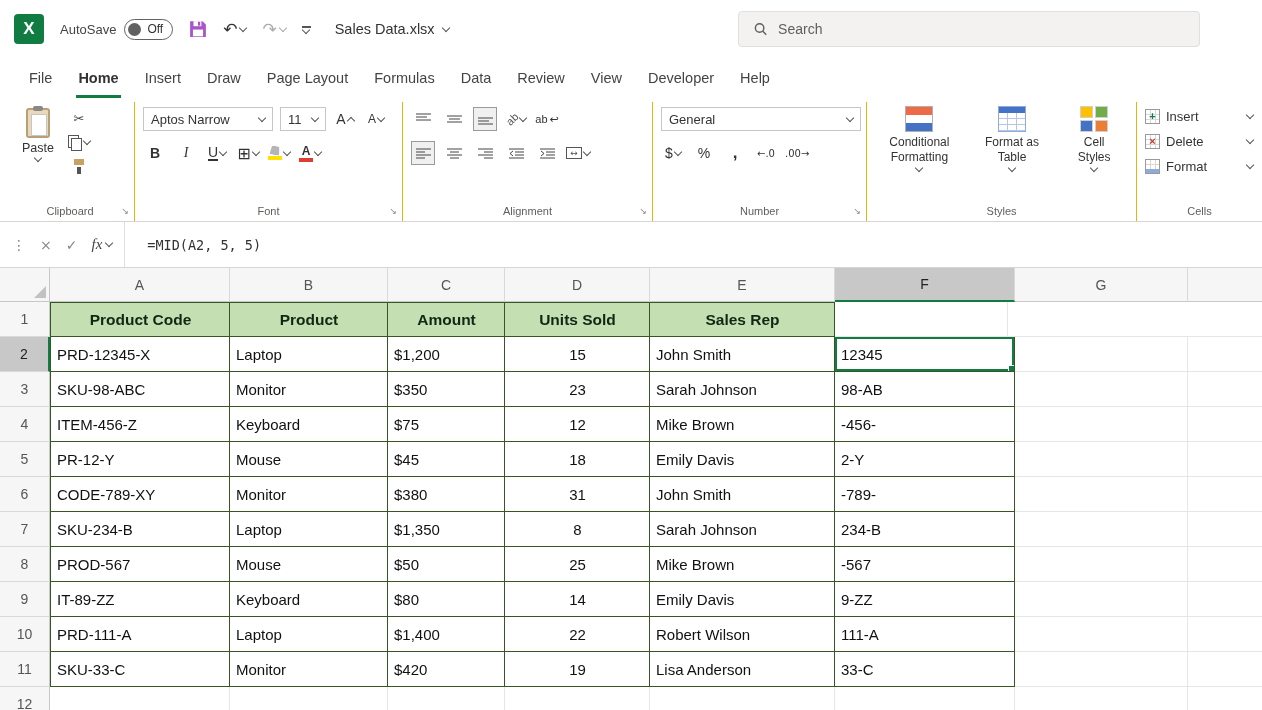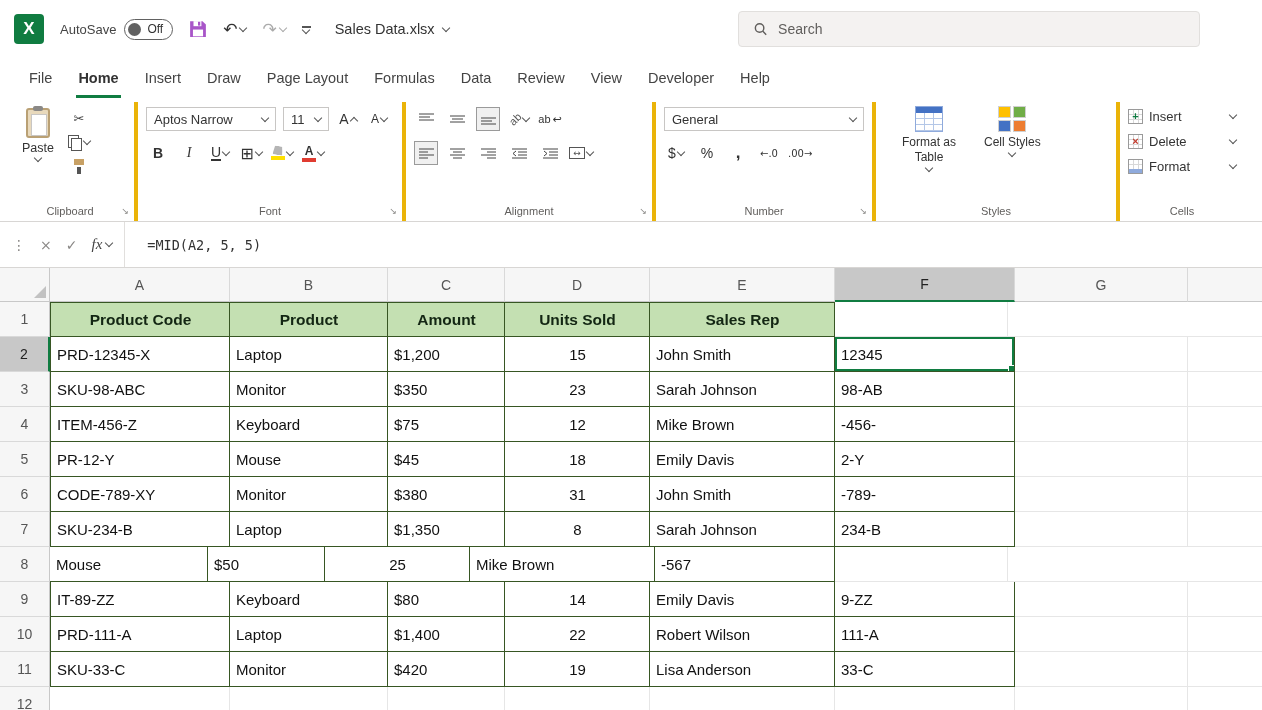"Aptos Narrow" .group + .group { border-left: 4px solid #eab308 -> 1px solid #eab308 }
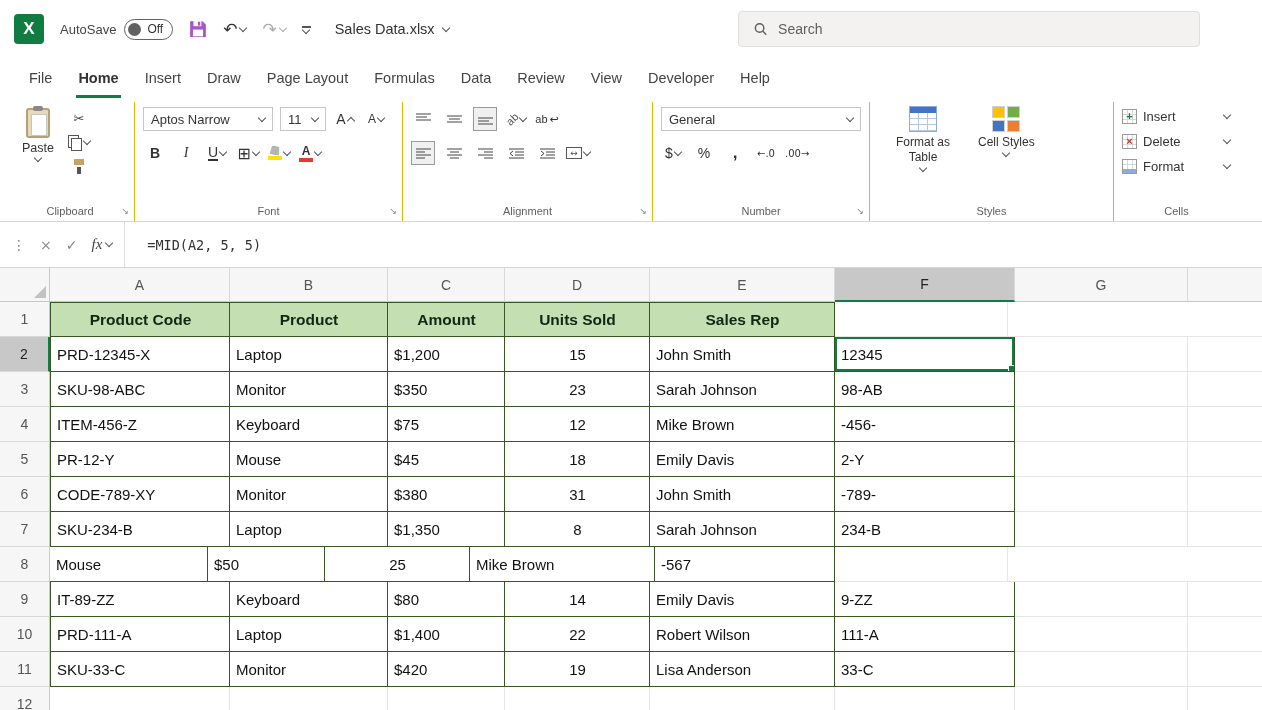"Conditional Formatting" div.style-btn { html: none -> <div> <span> <span></span> <span></span> <span></span> </span> <span>Conditional Formatting</span> <span></span> </div> }
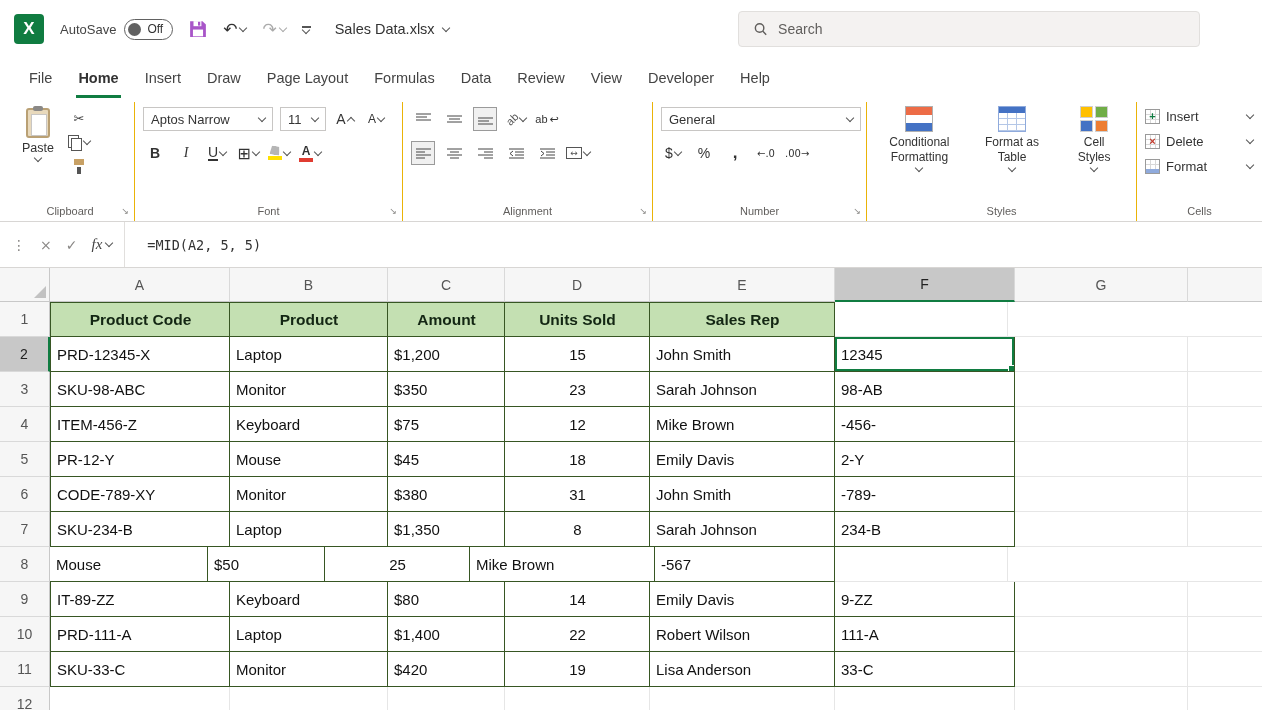"PROD-567" div.cell { html: none -> <div>PROD-567</div> }
